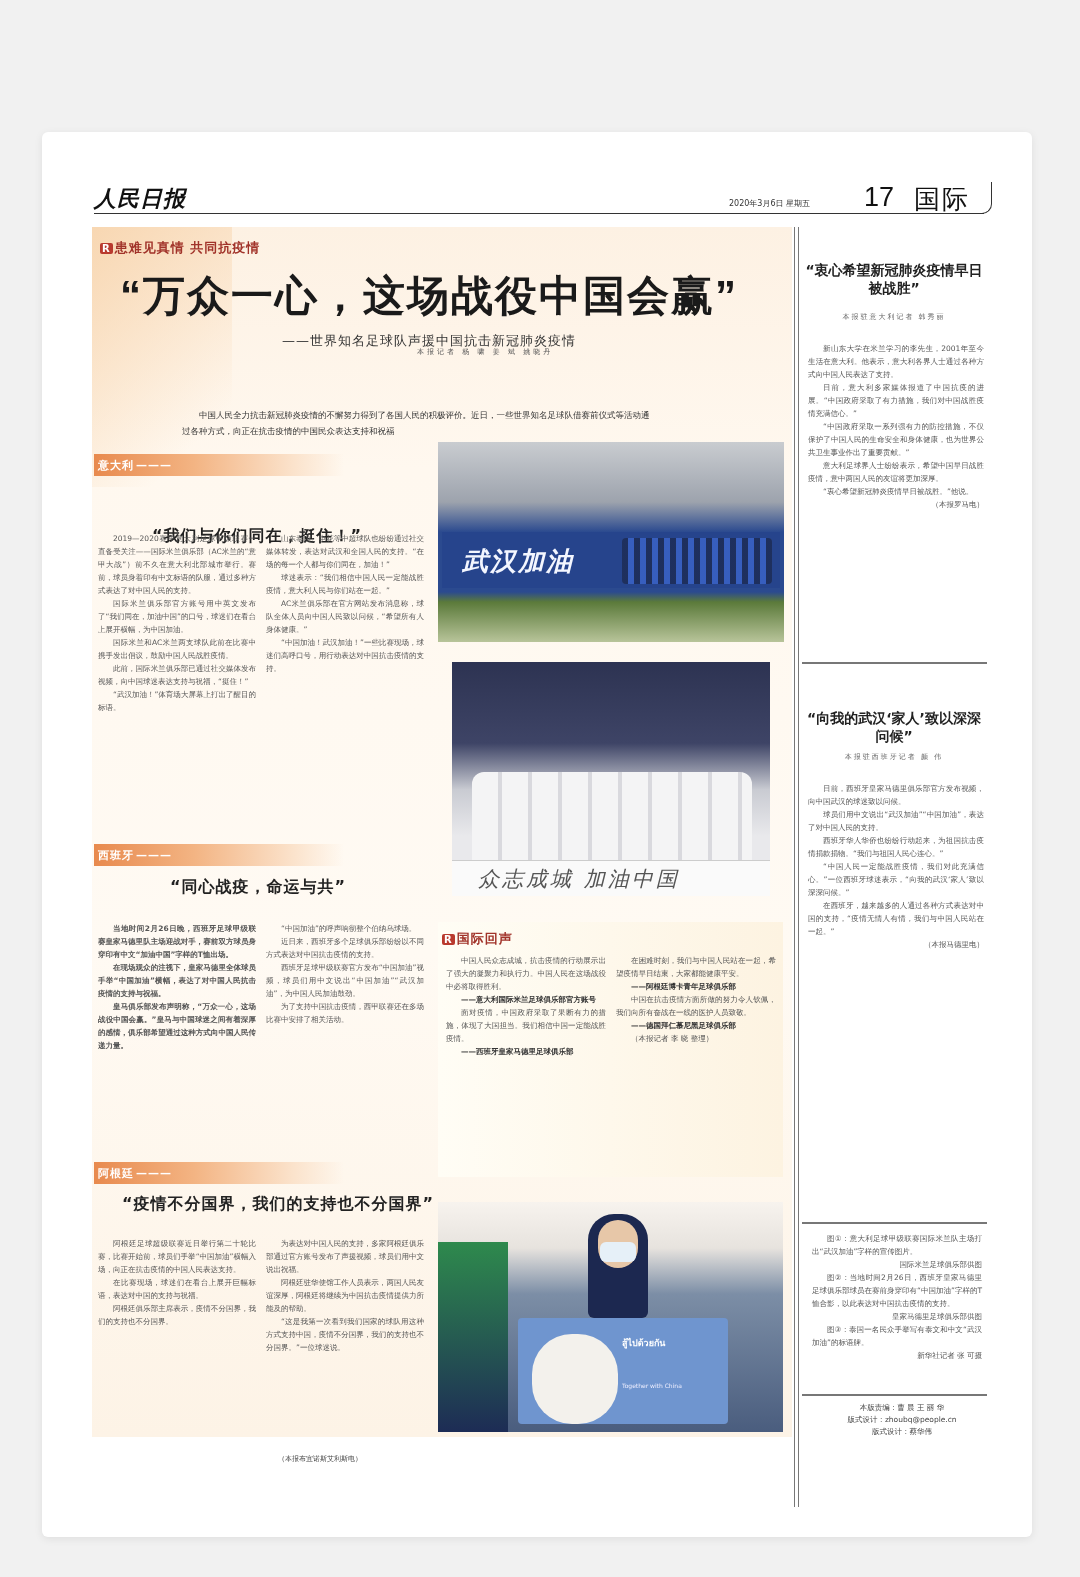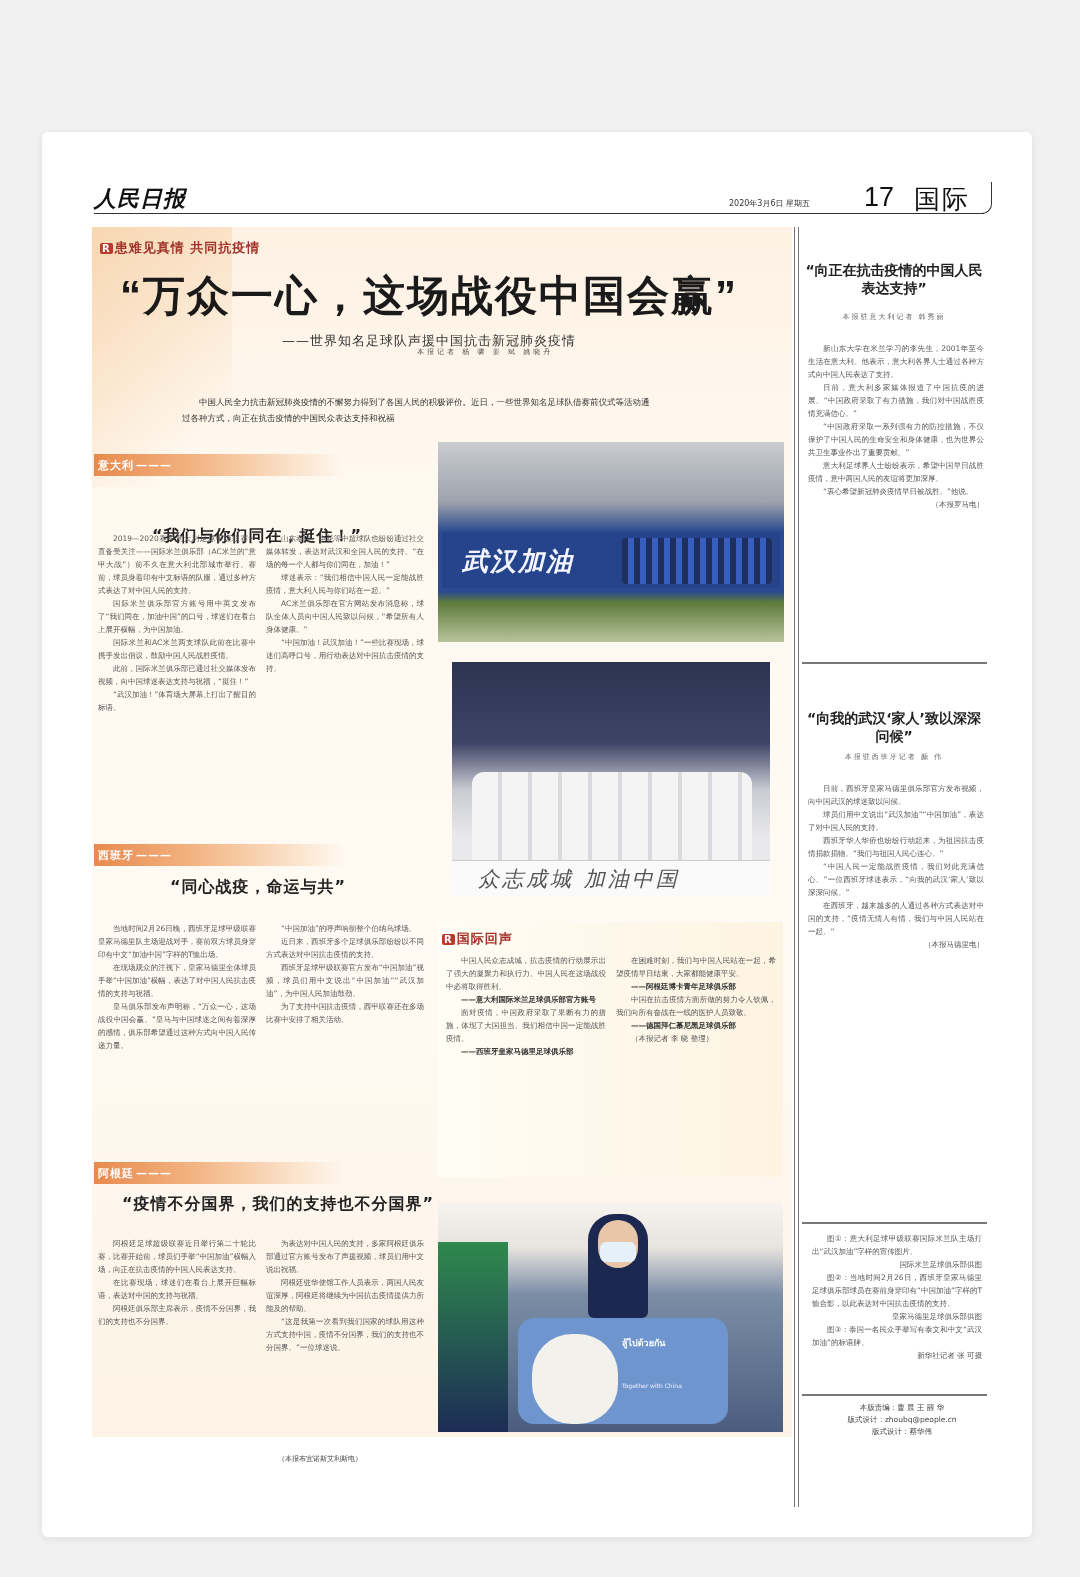"“向正在抗击疫情的中国人民表达支持”" div.rc-title { text: 向正在抗击疫情的中国人民表达支持 -> 衷心希望新冠肺炎疫情早日被战胜 }
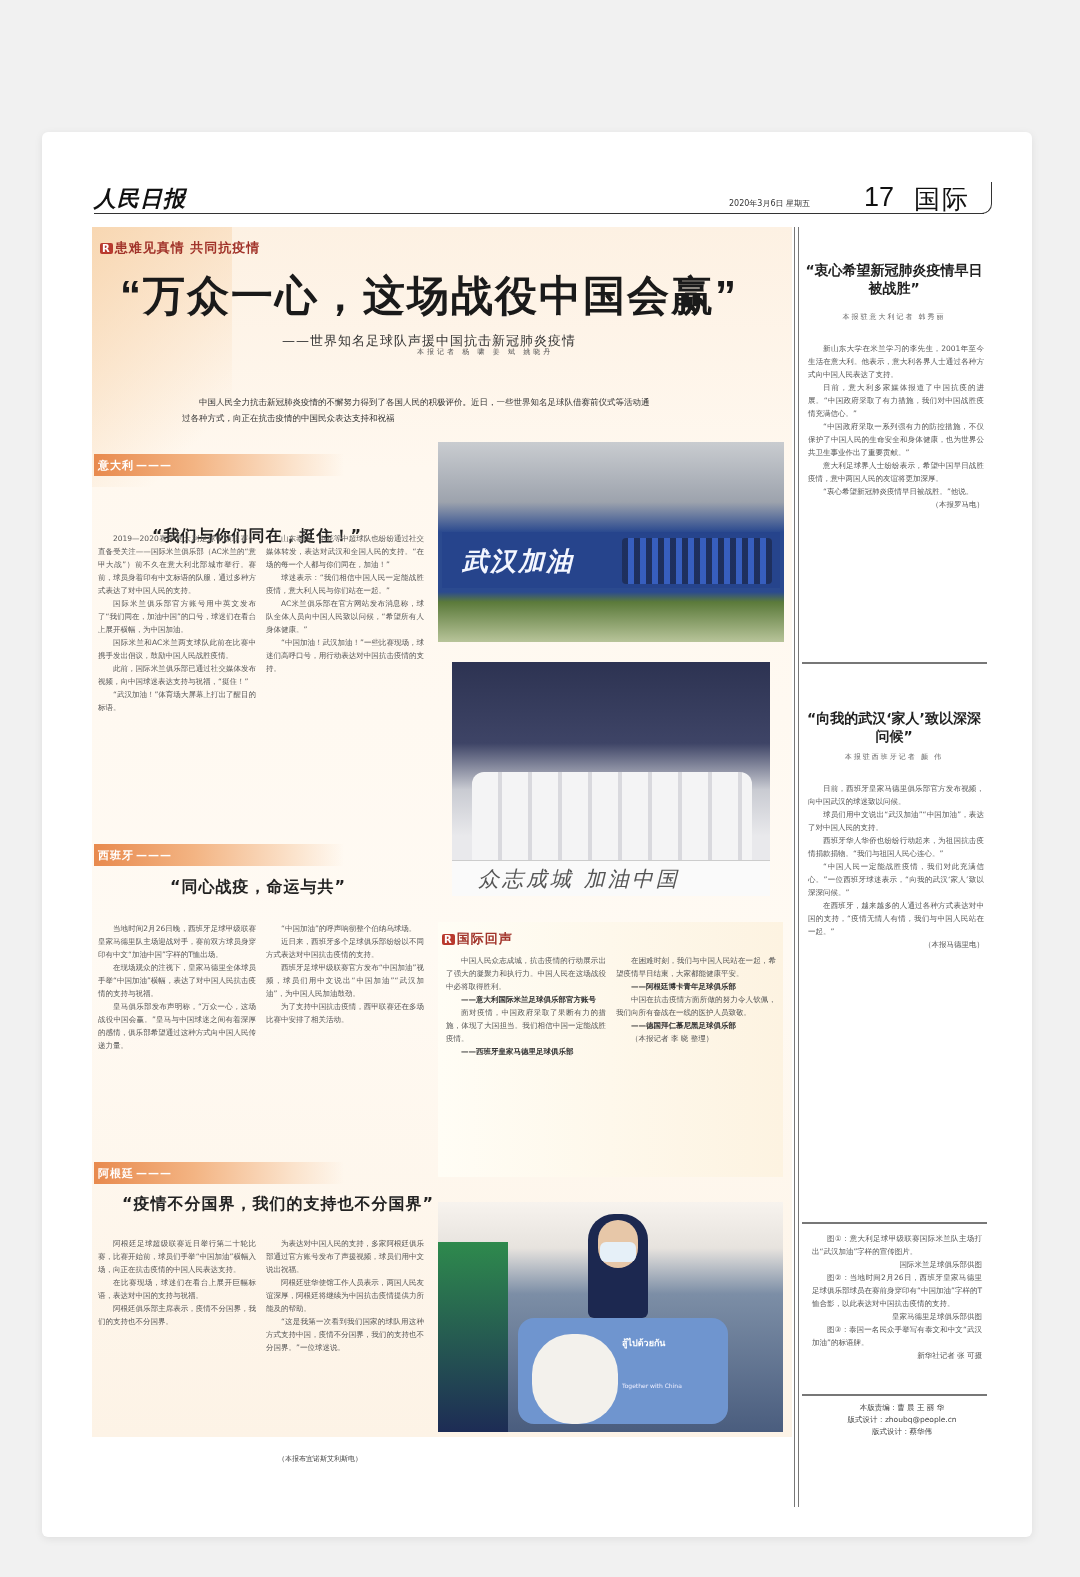"中国人民全力抗击新冠肺炎疫情的不懈努力得到了各国人民的积极评价。近日，一些世界知" .lead { top: 262px -> 275px }
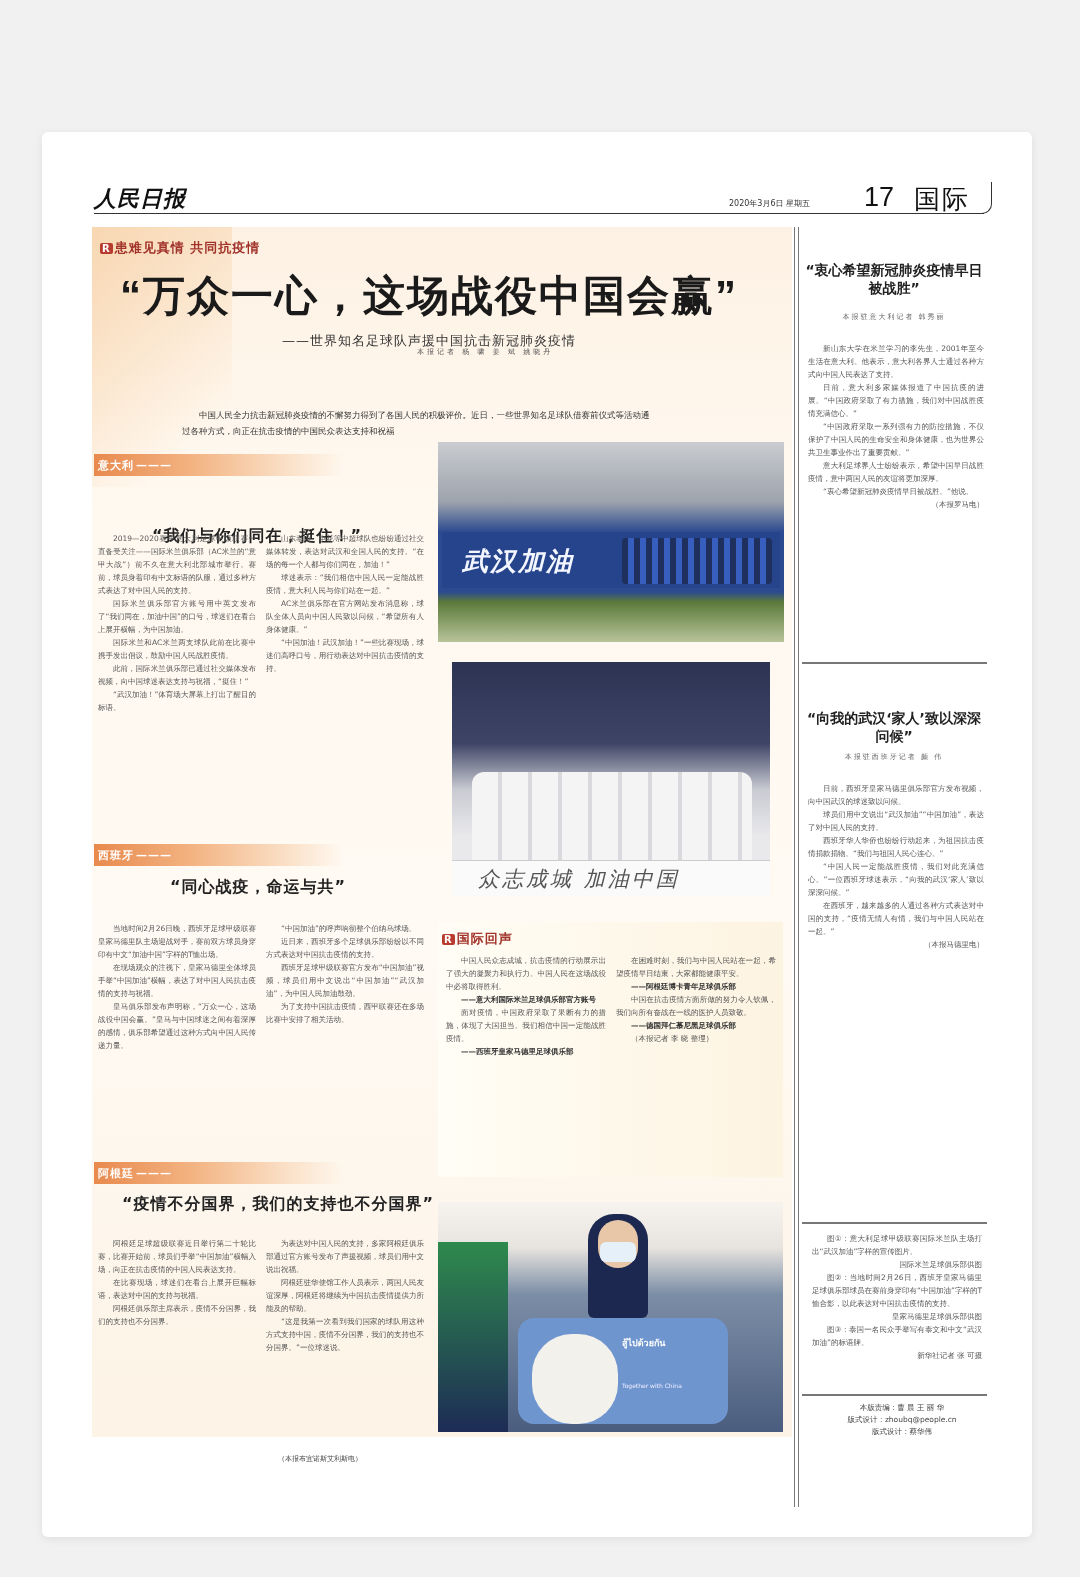"当地时间2月26日晚，西班牙足球甲级联赛皇家马德里队主场迎战对手，赛前双方球员身" div.col { font-weight: none -> bold }
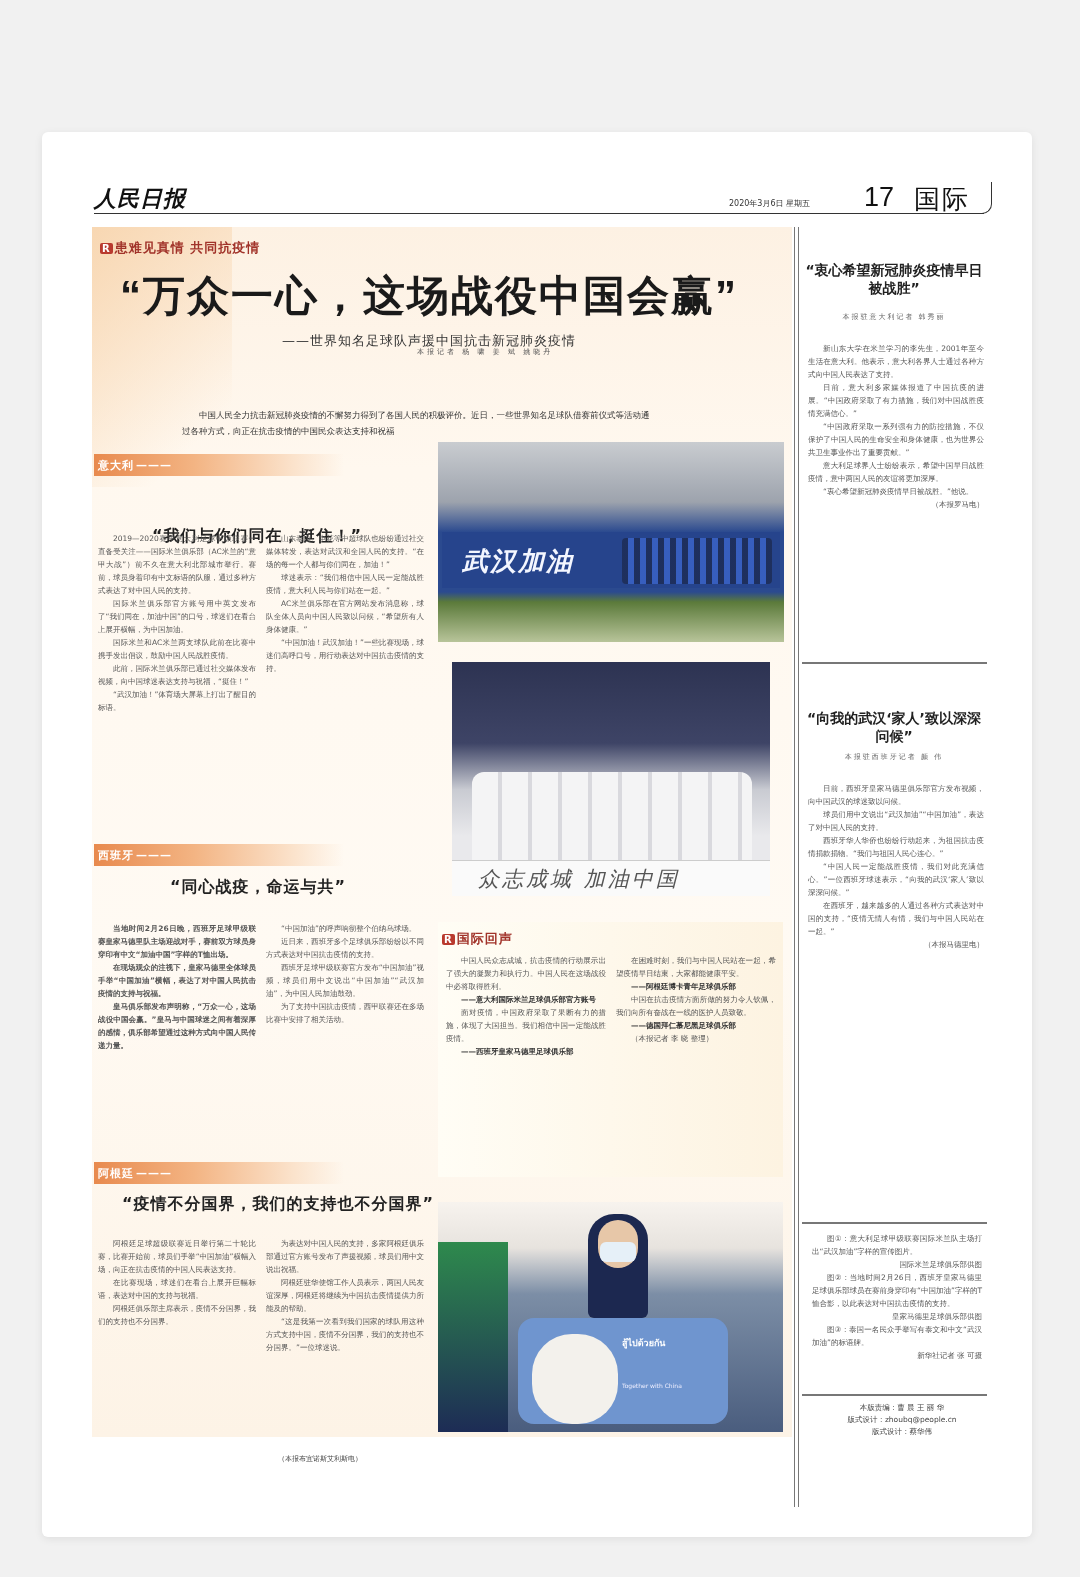"สู้ไปด้วยกัน" .mask-sign { border-radius: 16px -> 4px }
